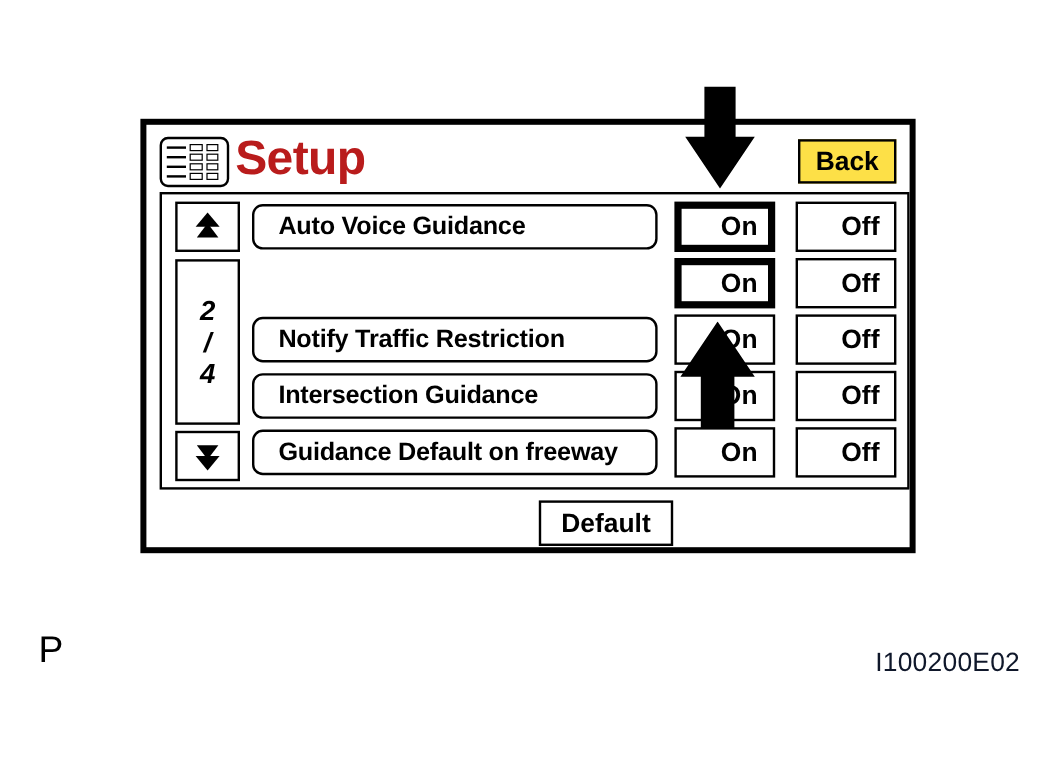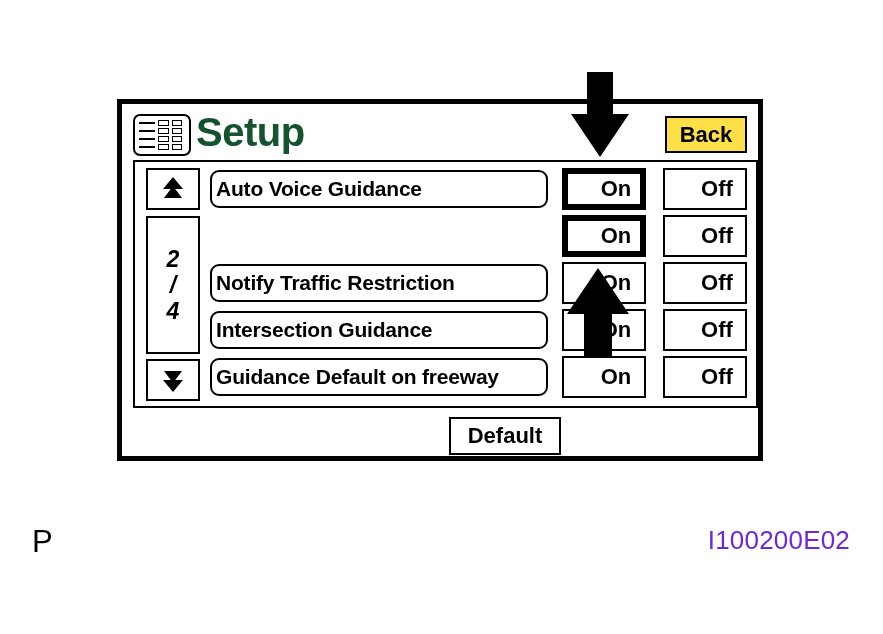"Setup" #page-title { color: #14532d -> #b91c1c }
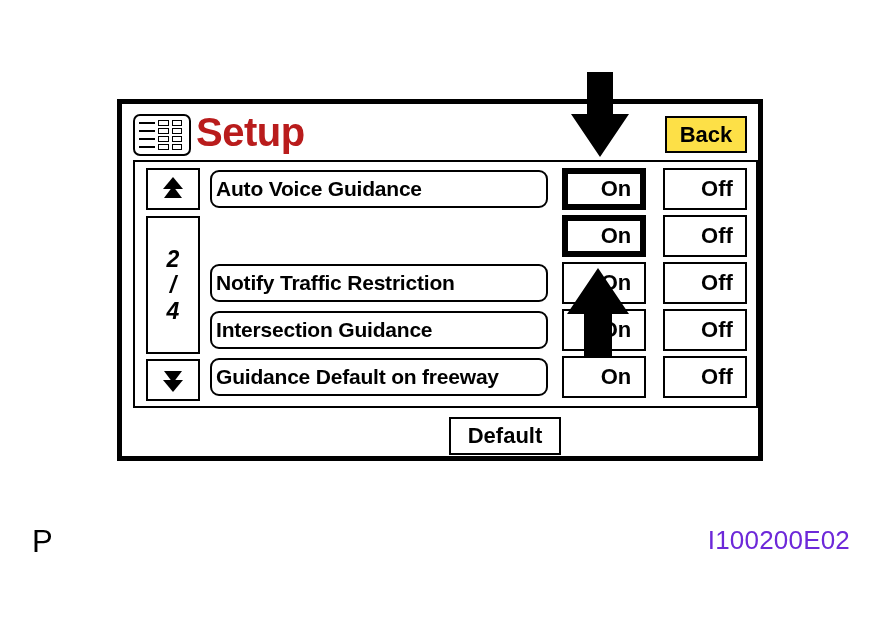"Auto Voice Guidance" .option-label { padding-left: 4px -> 20px }
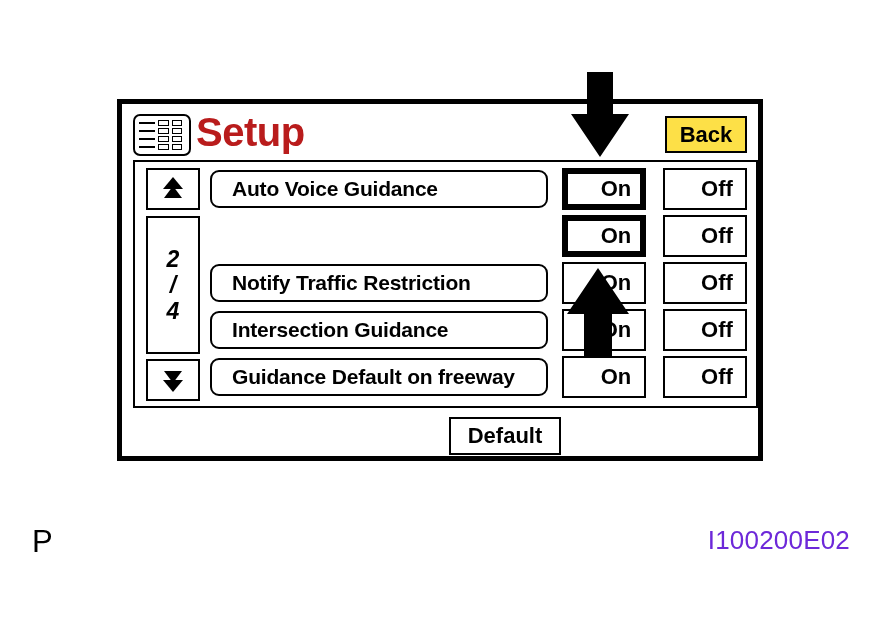"I100200E02" #figure-code { color: #6d28d9 -> #0f172a; font-size: 26px -> 22px; top: 525px -> 539px }
